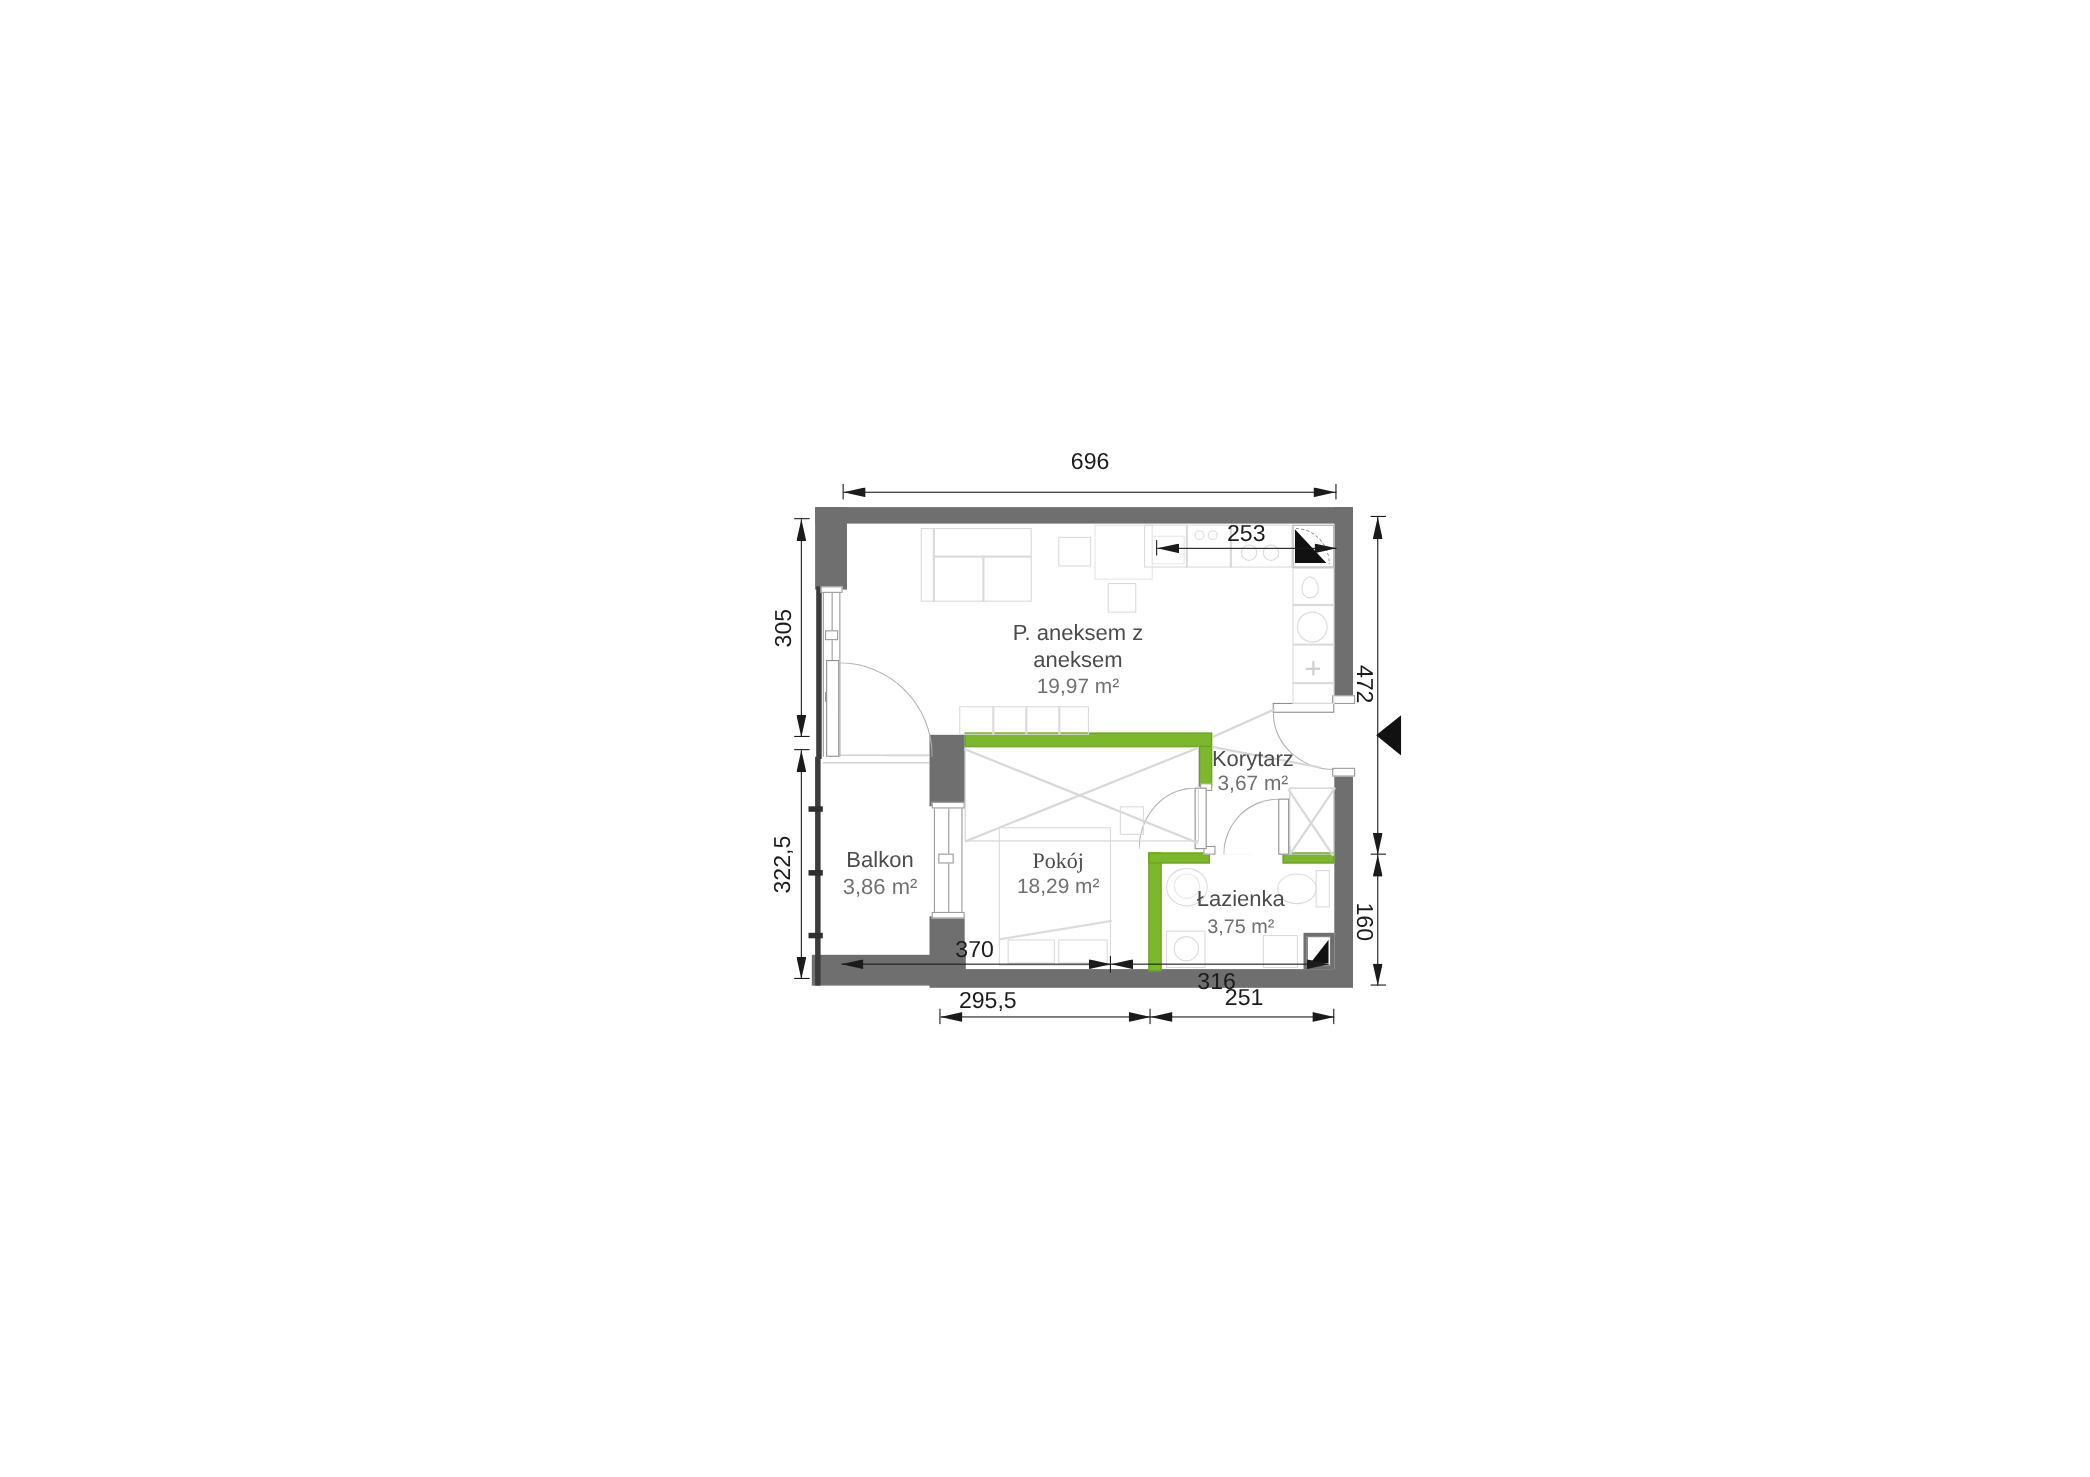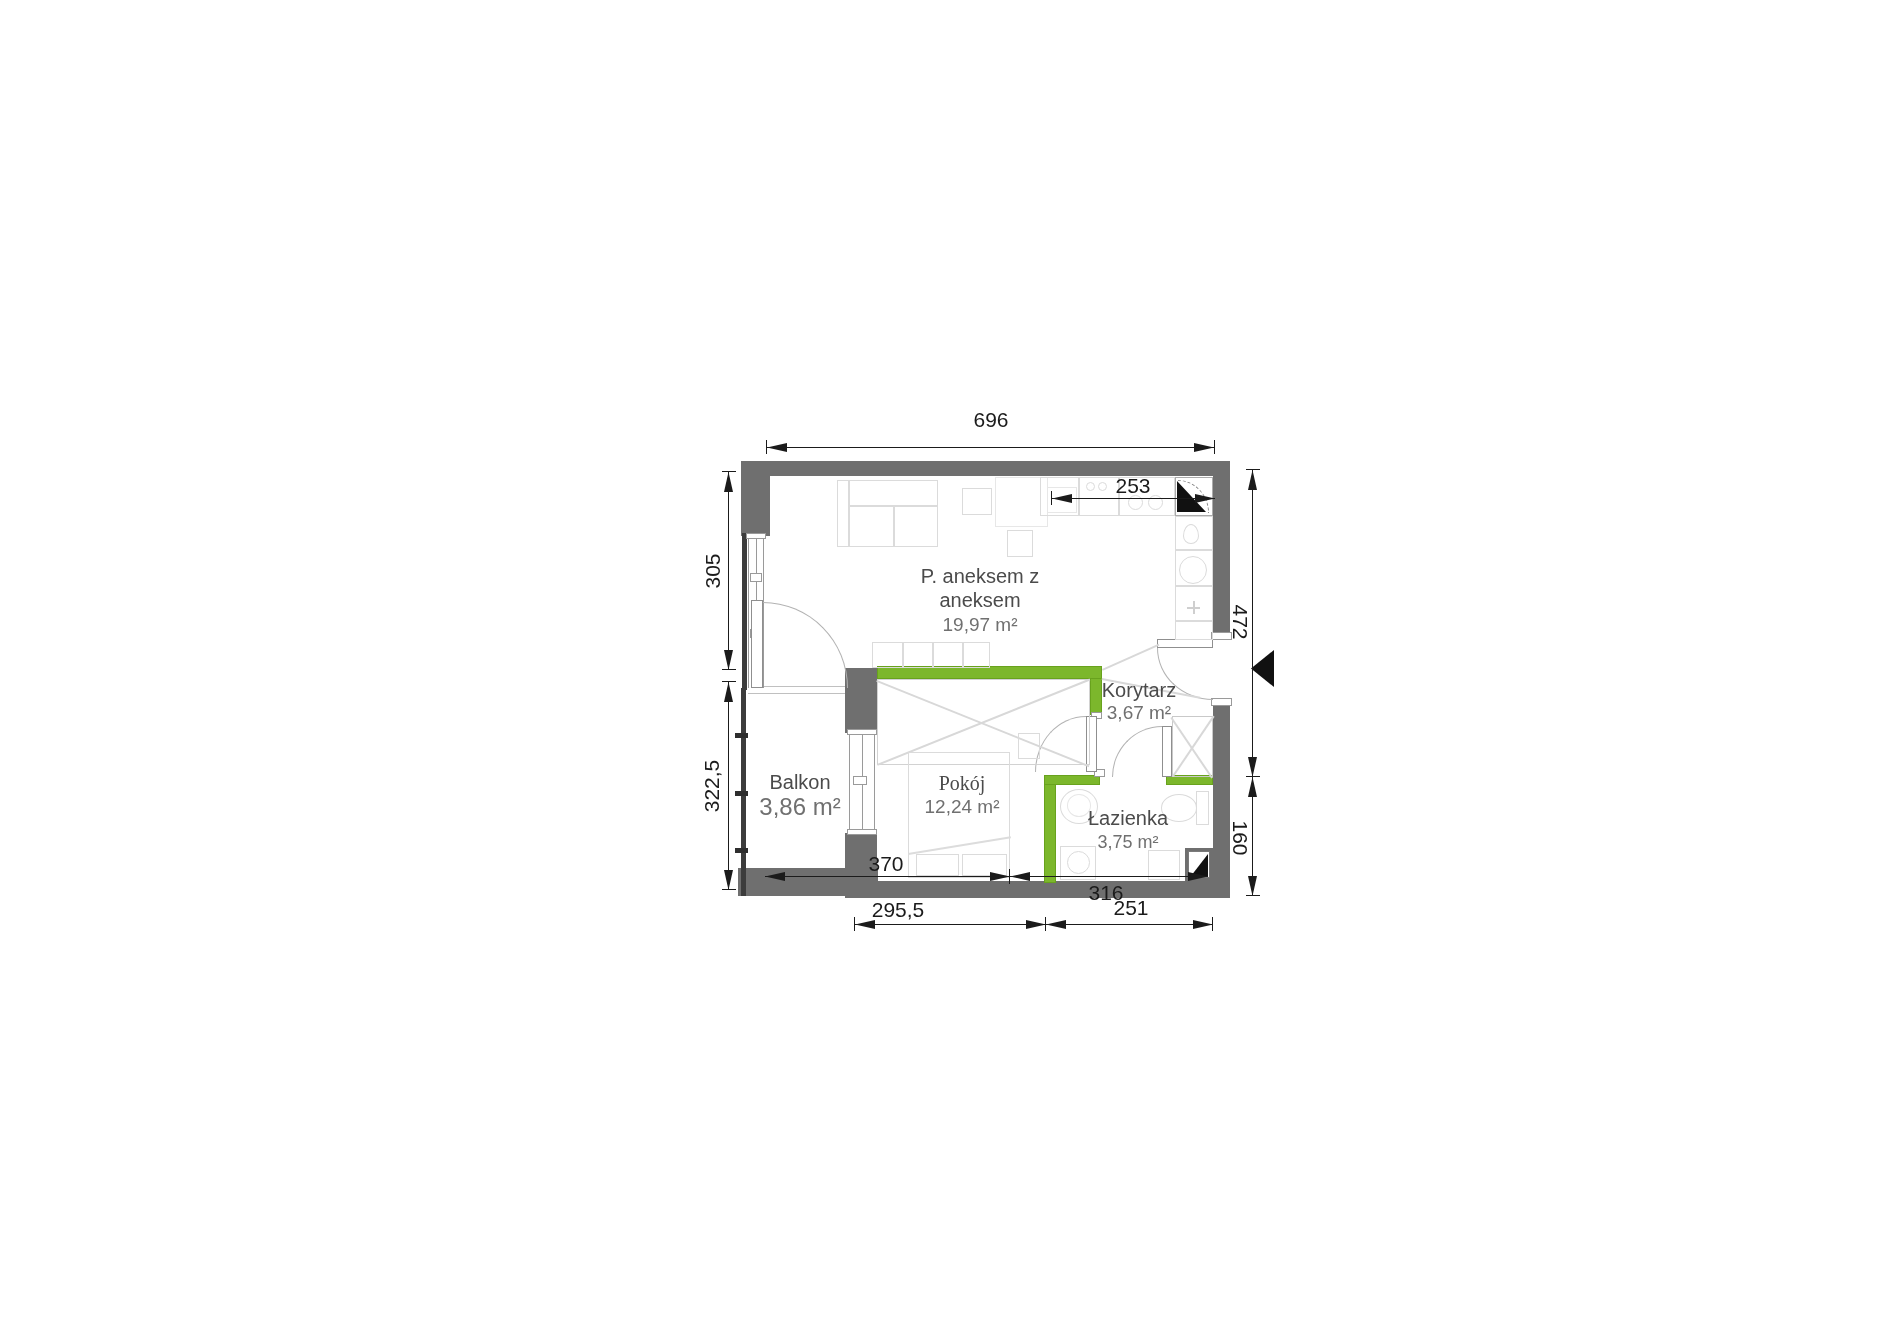"3,86 m²" div.rarea { font-size: 24px -> 20px }
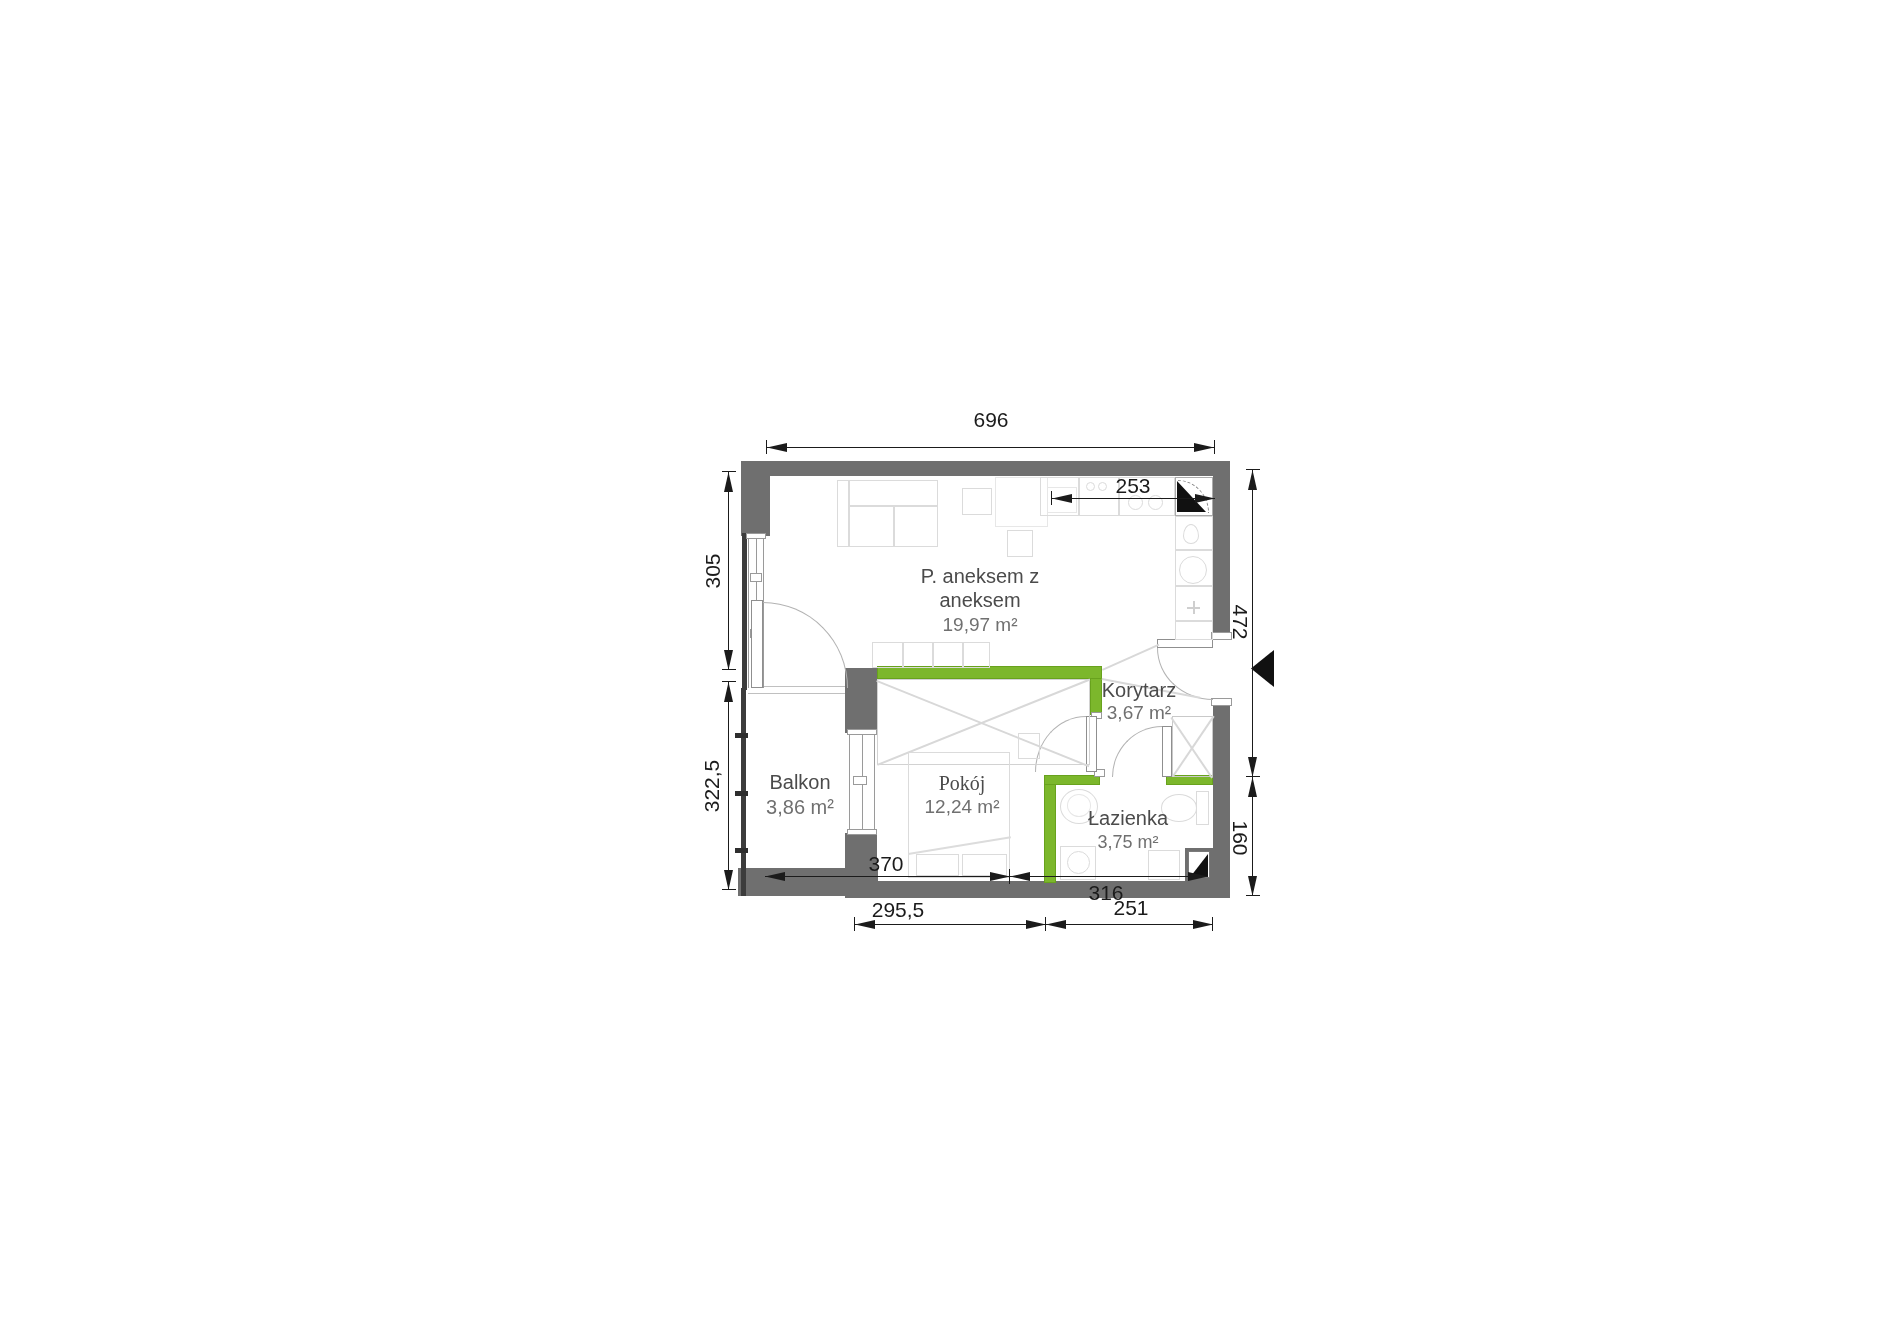"12,24 m²" div.rarea { text: 12,24 -> 18,29 }
